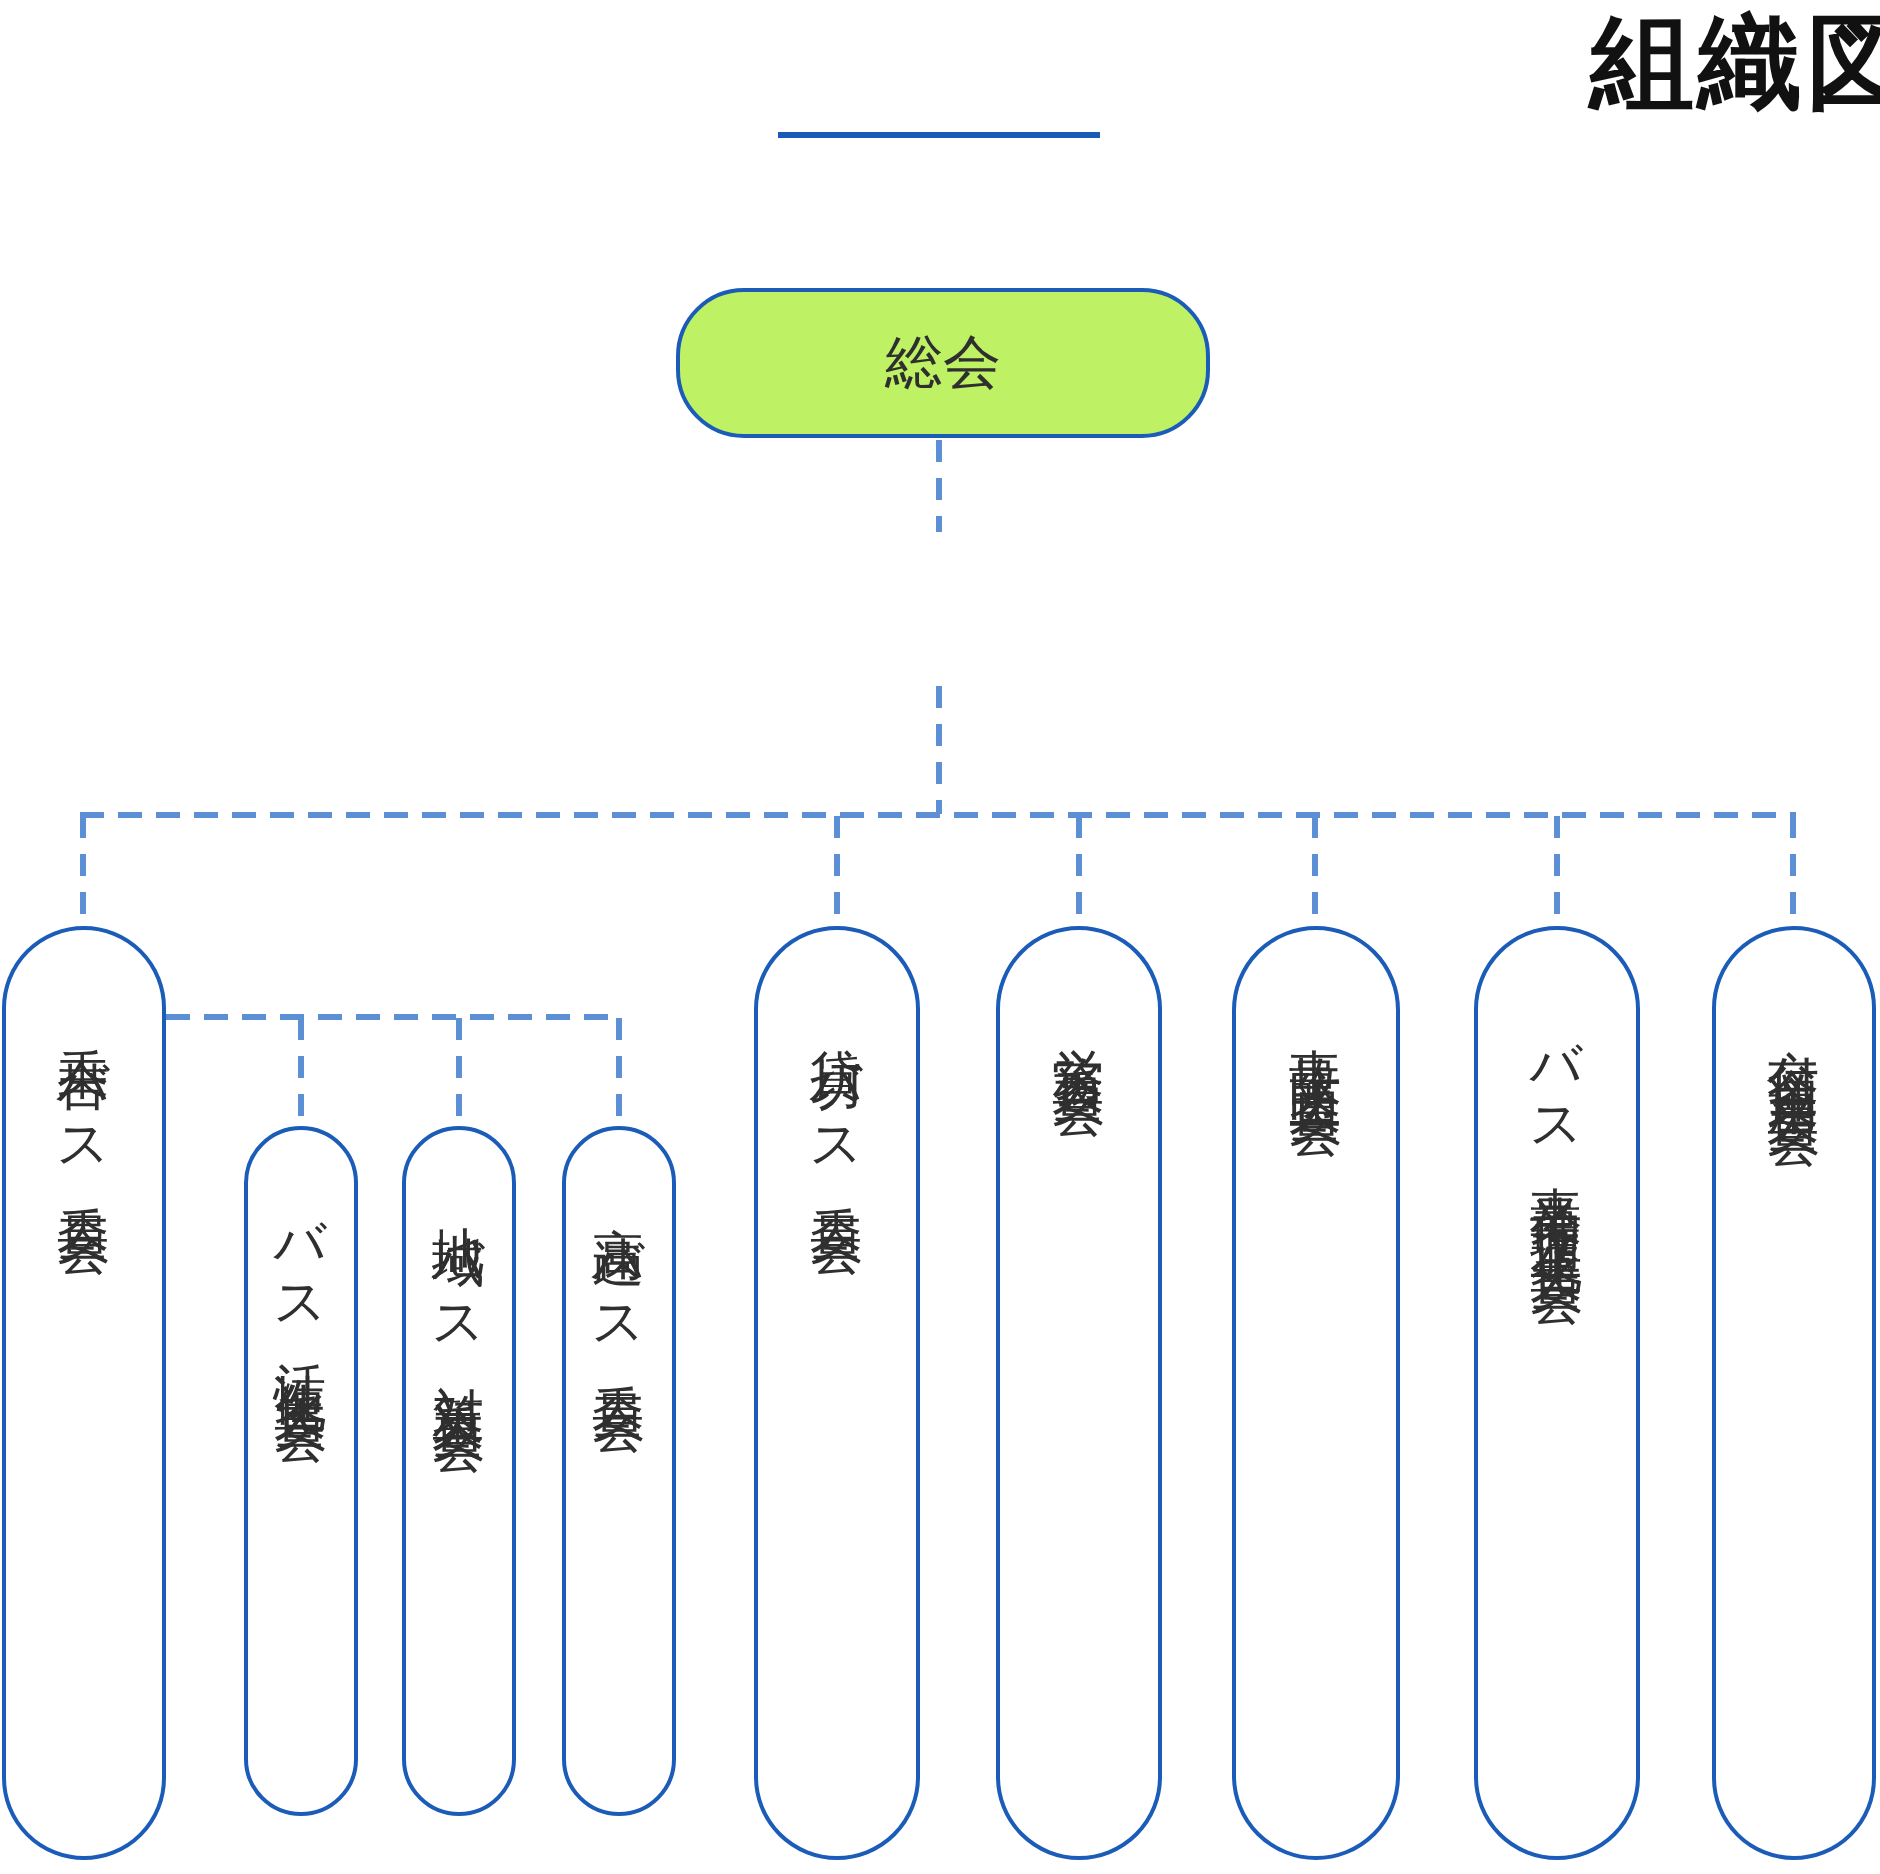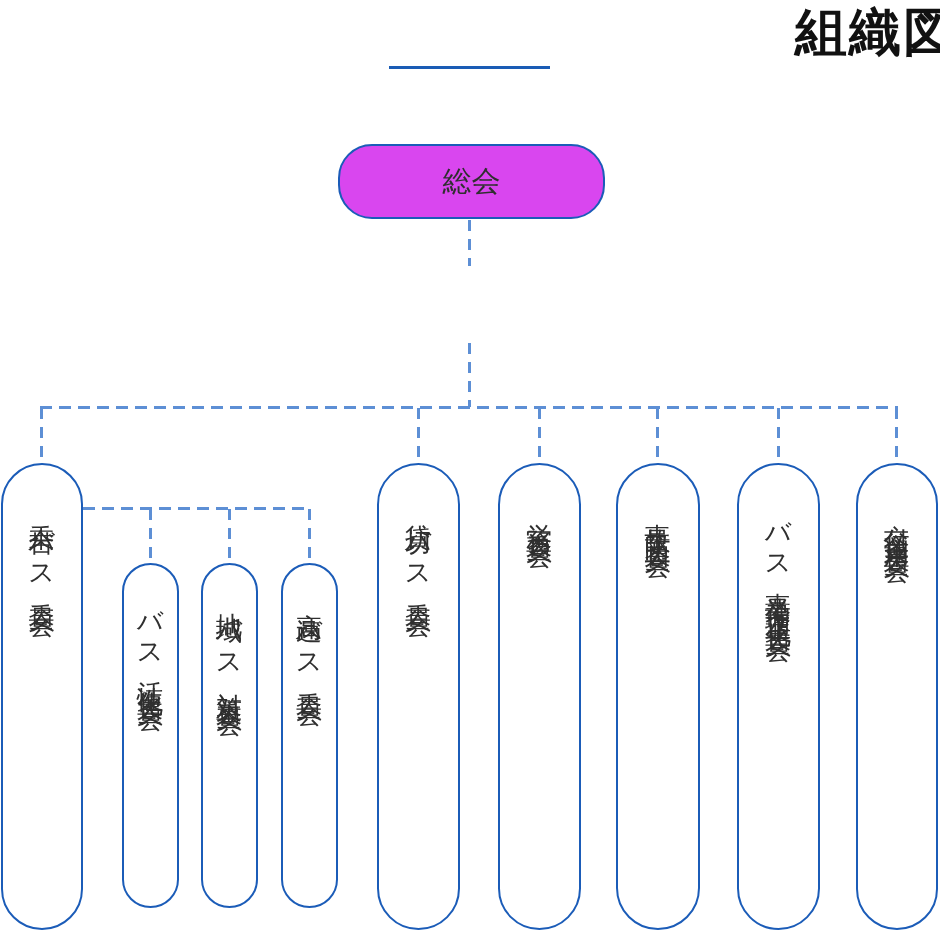"総会" .pill-h { background: #d946ef -> #bef264 }
